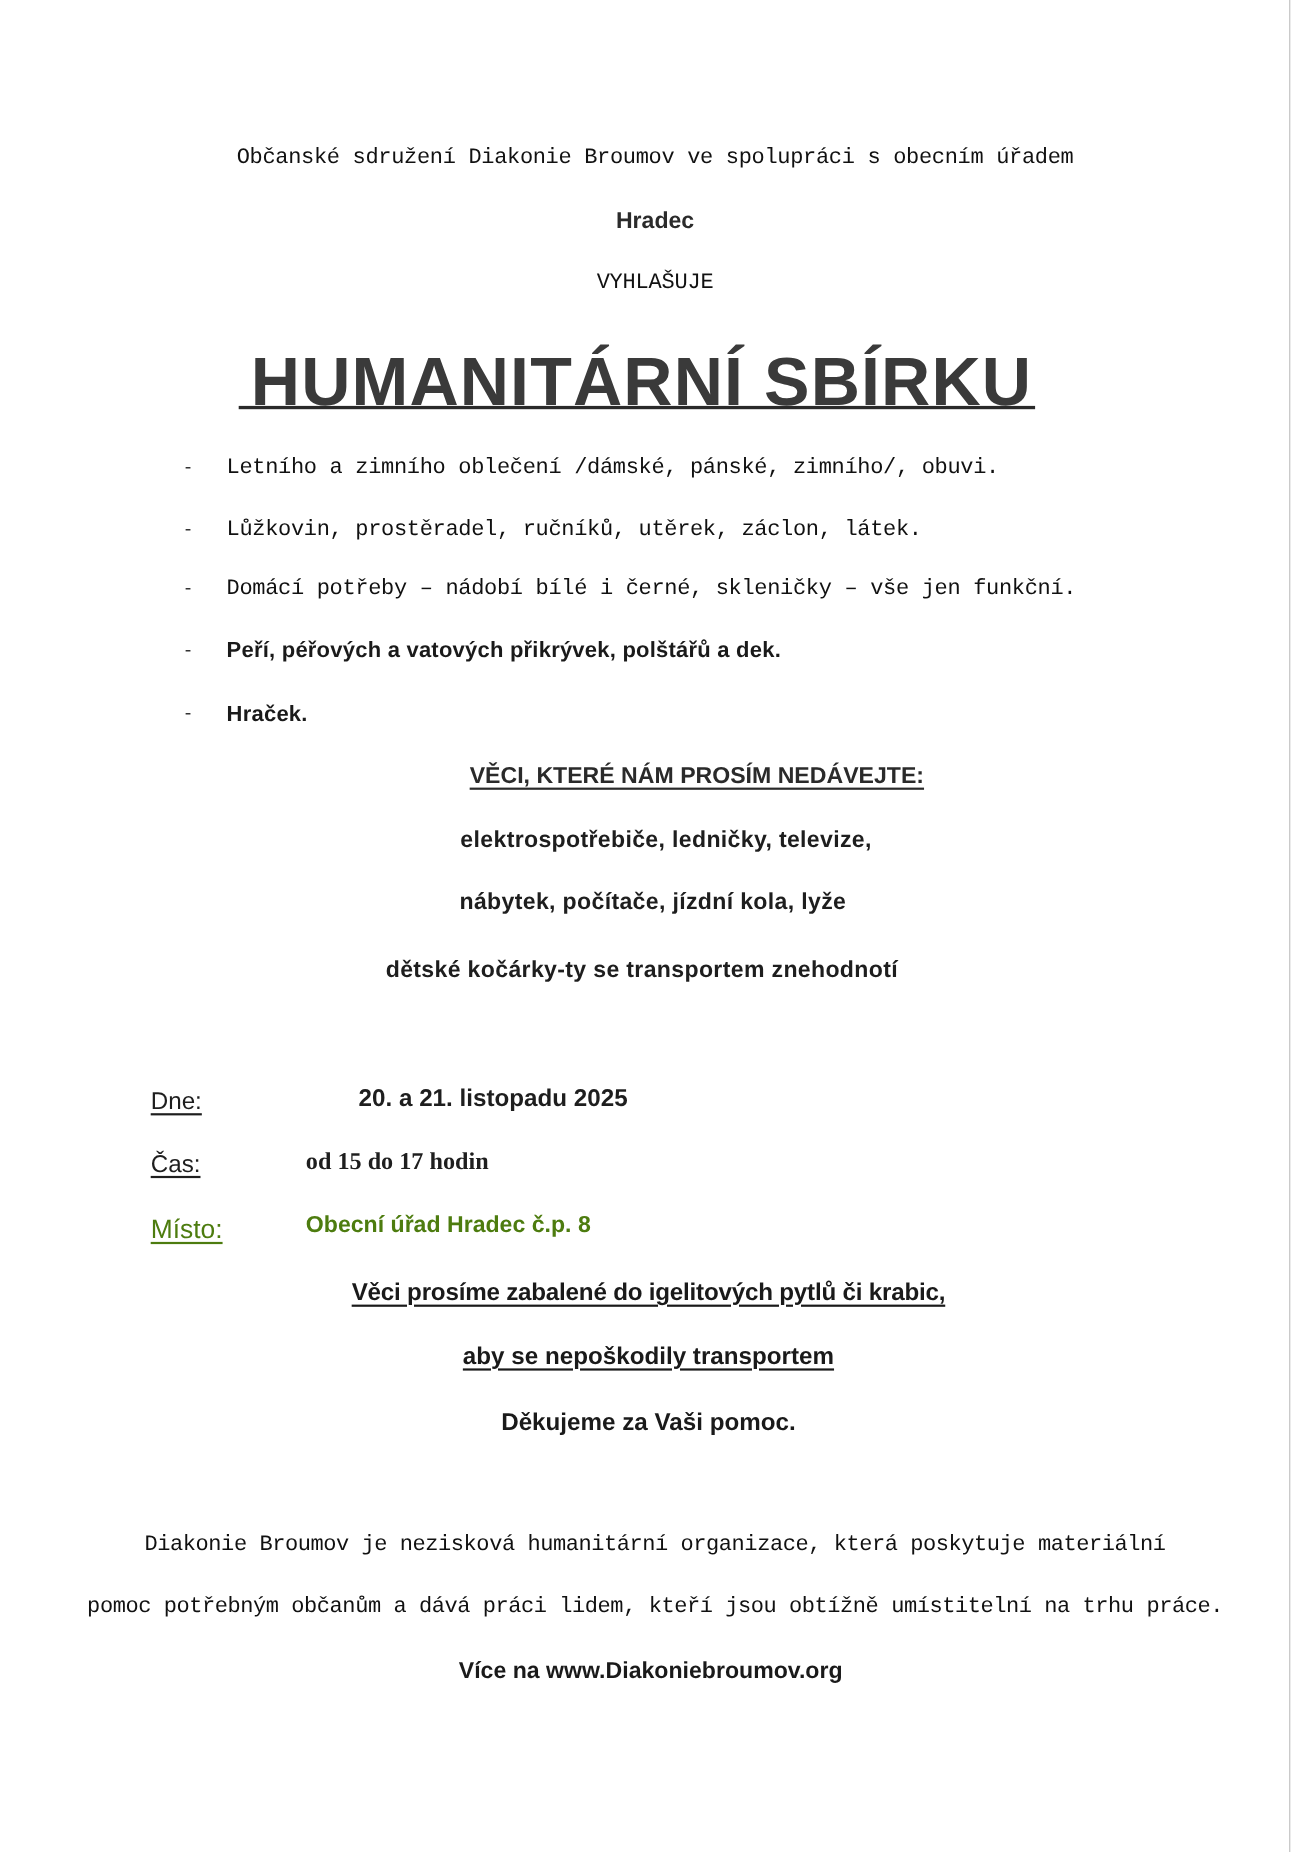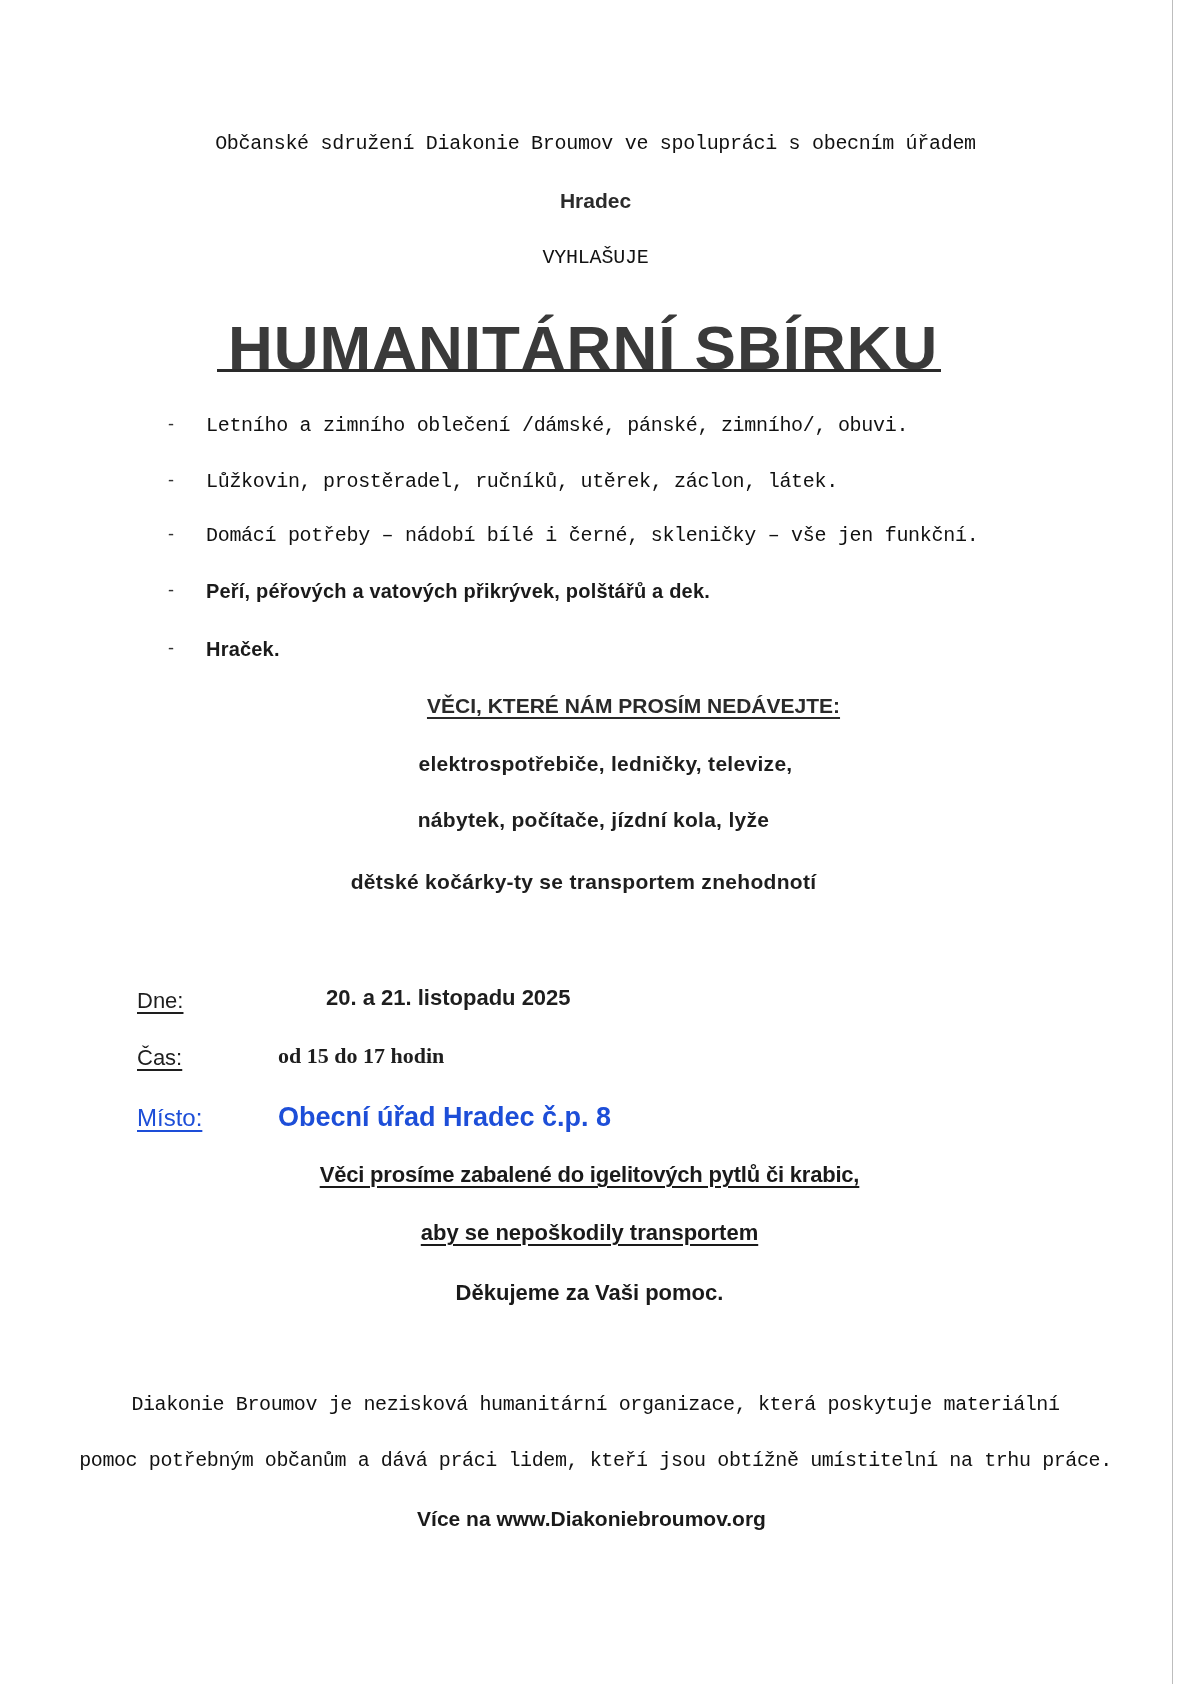"Místo:" .red { color: #1d4ed8 -> #4d7c0f }
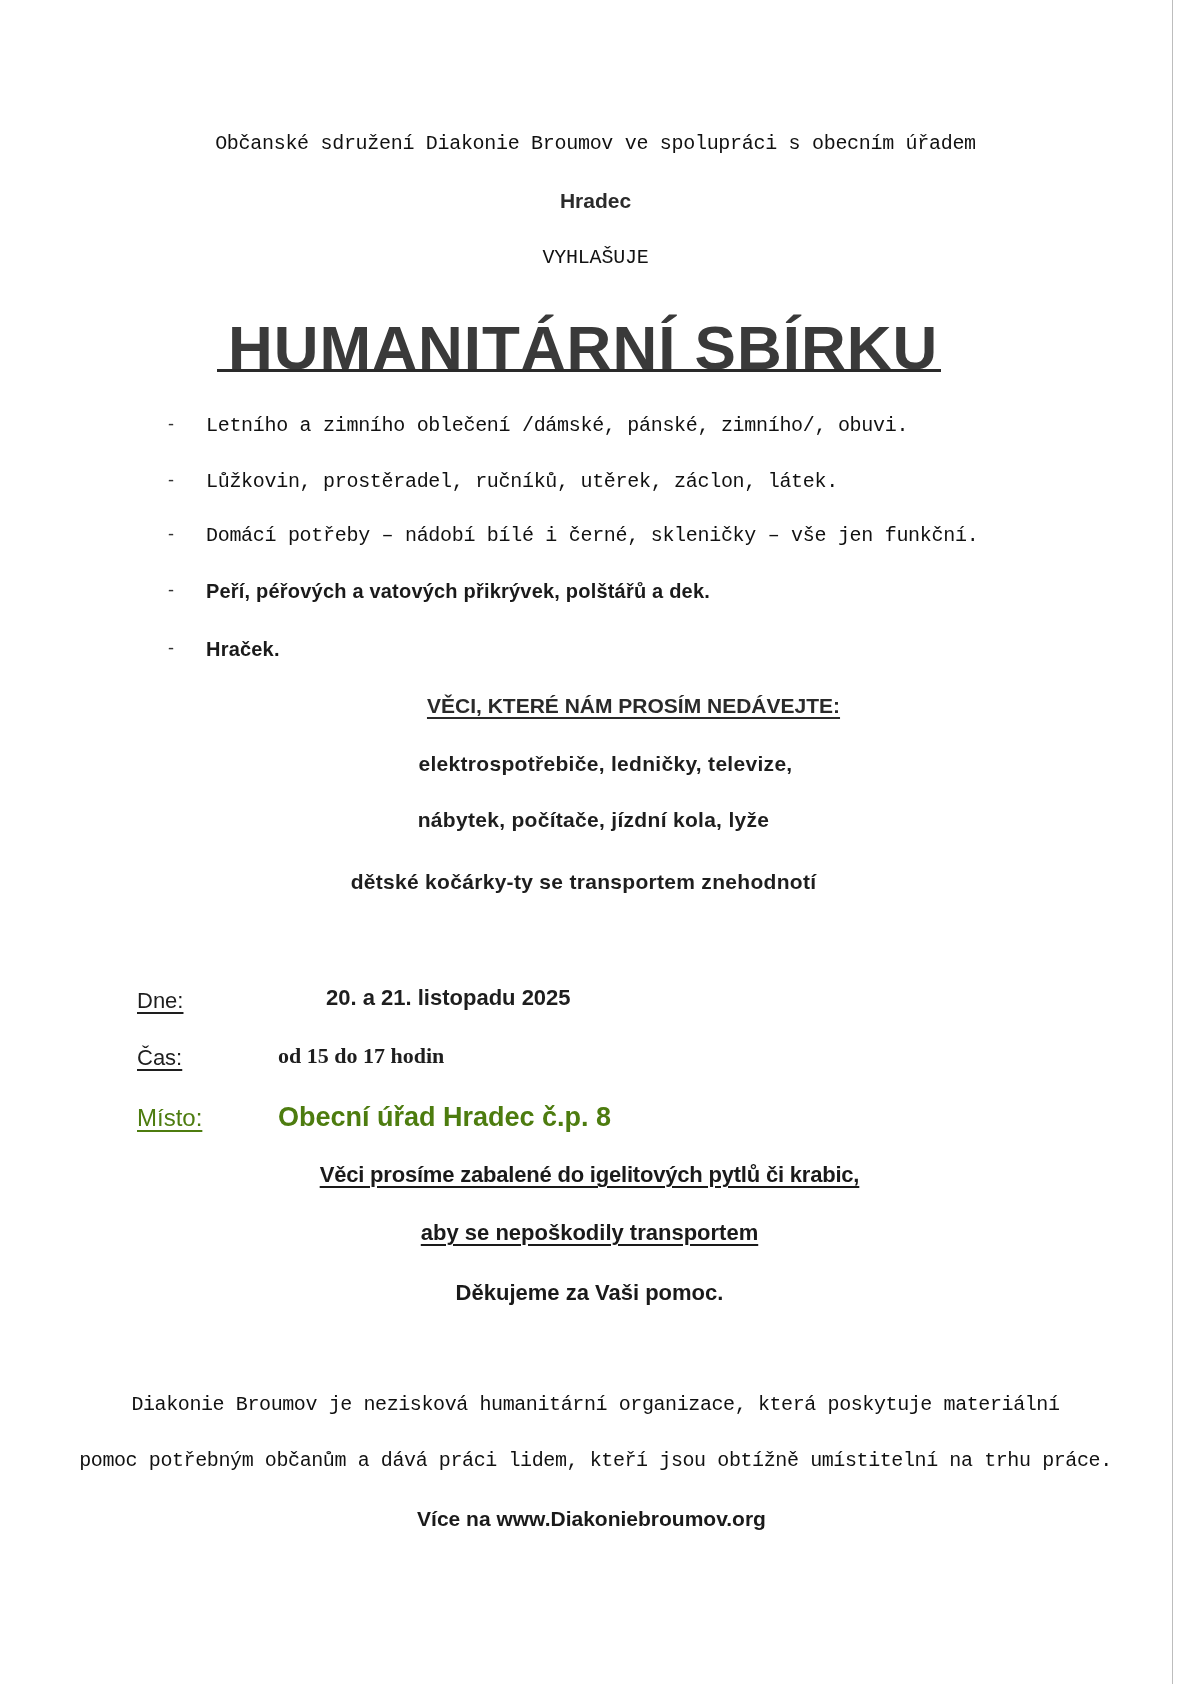"Obecní úřad Hradec č.p. 8" div.abs { font-size: 27px -> 21px }
